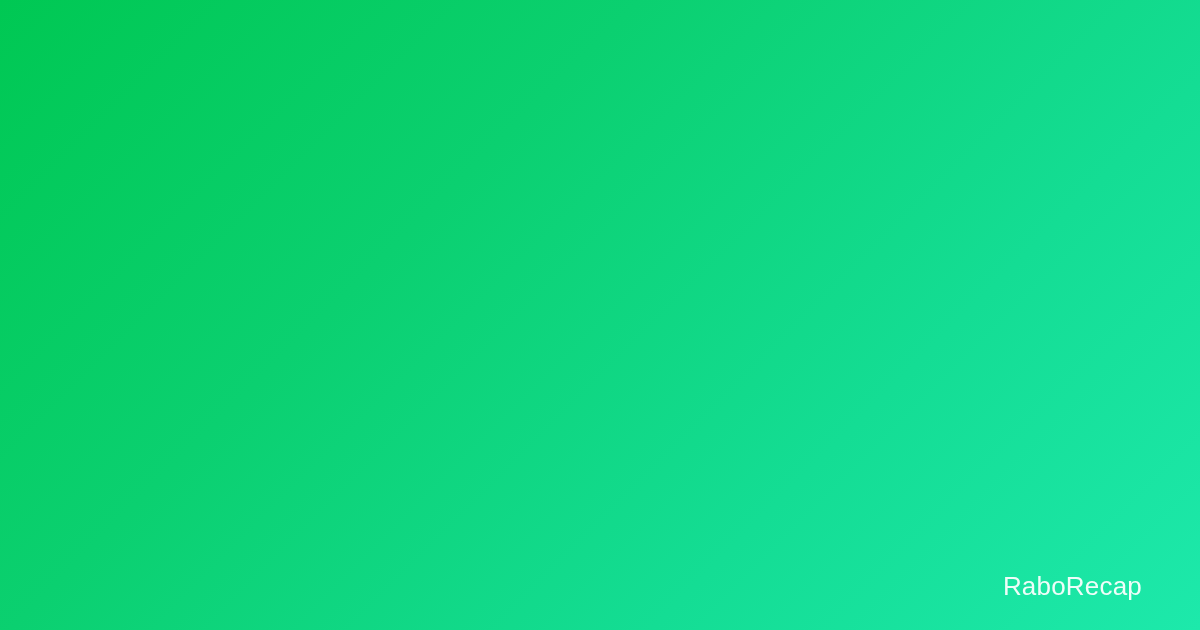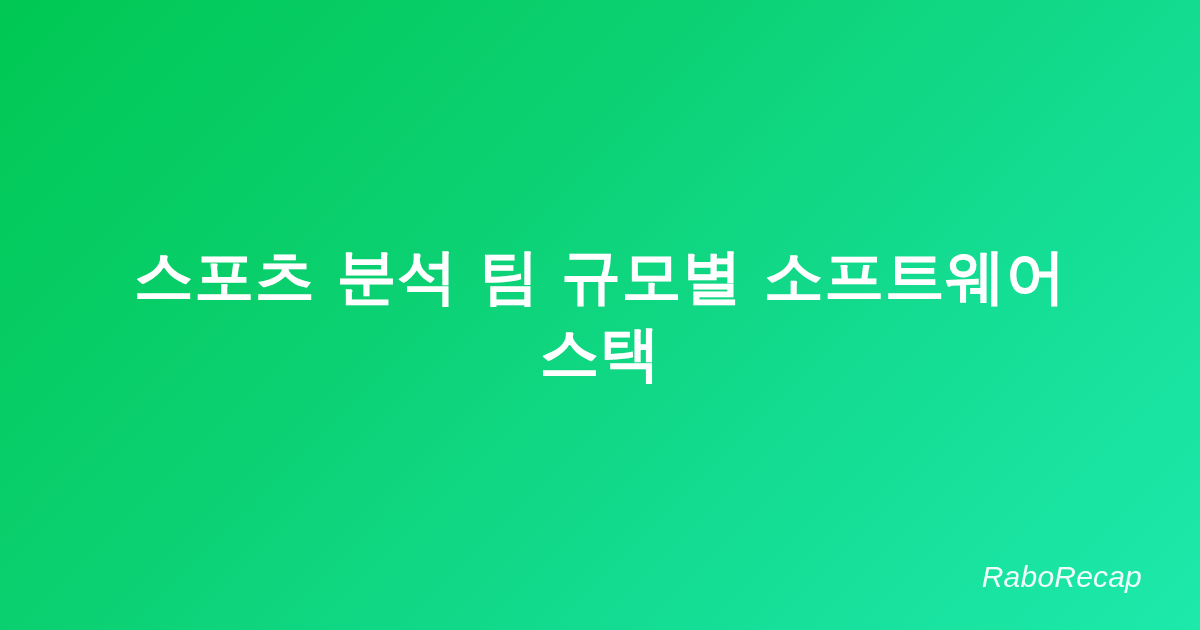"스포츠 분석 팀 규모별 소프트웨어" h1 { html: <h1>스포츠 분석 팀 규모별 소프트웨어 스택</h1> -> none }
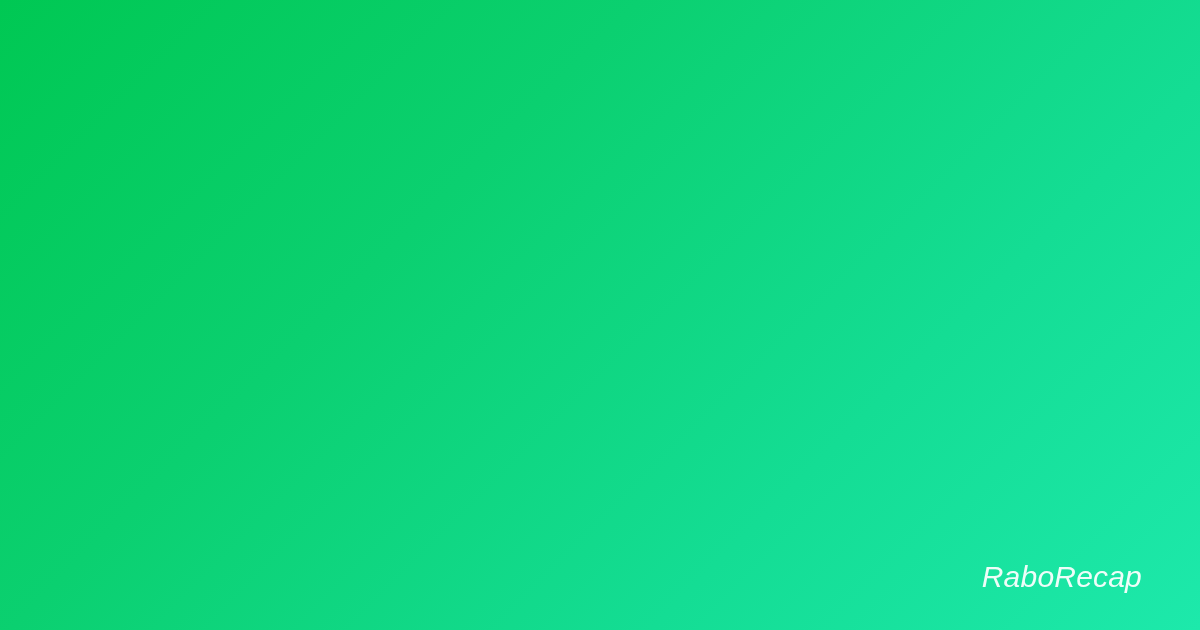"RaboRecap" #brand-watermark { bottom: 38px -> 31px; font-size: 30px -> 26px; font-style: italic -> none }
